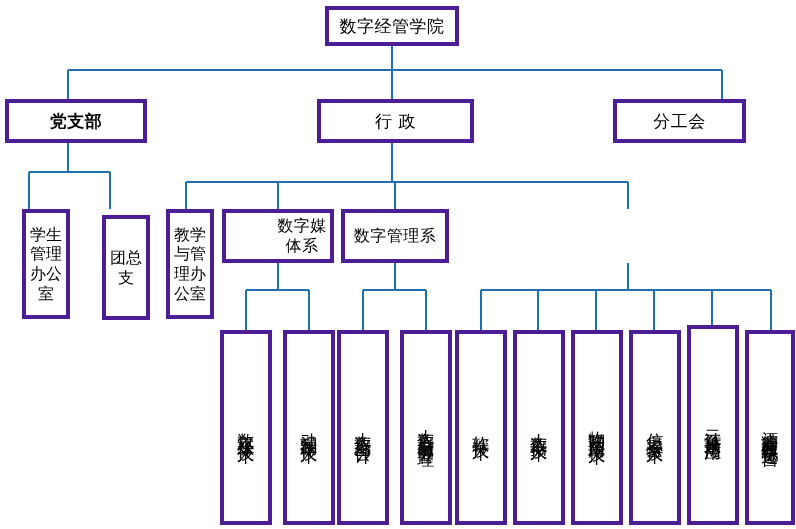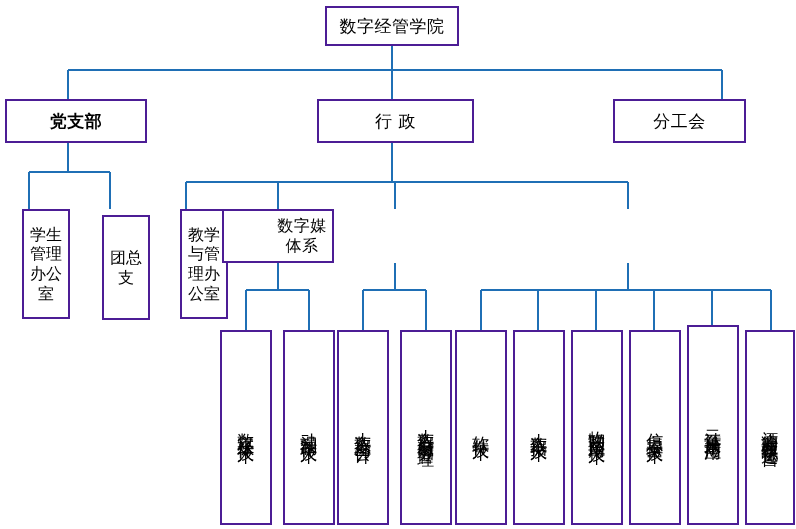"数字经管学院" .node { border: 2px solid #4c1d95 -> 4px solid #4c1d95 }
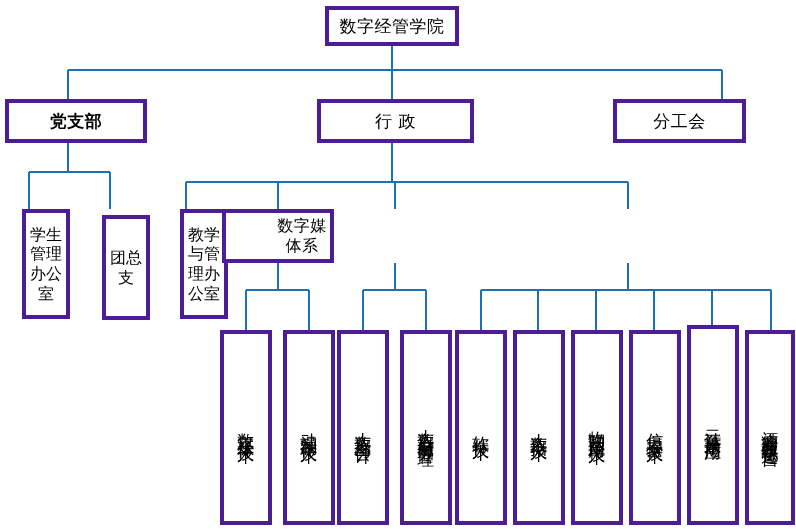"教学与管理办公室" div.node { left: 164px -> 150px }
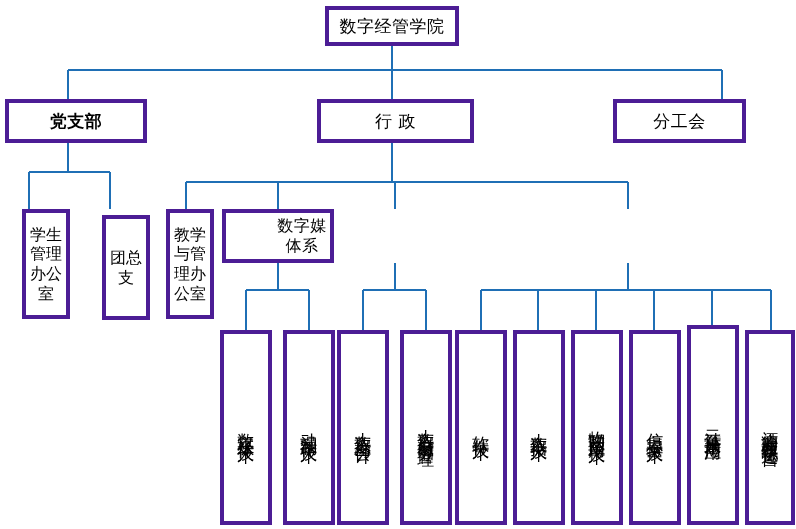"数字管理系" div.node { html: none -> <div> <span>数字管理系</span> </div> }
